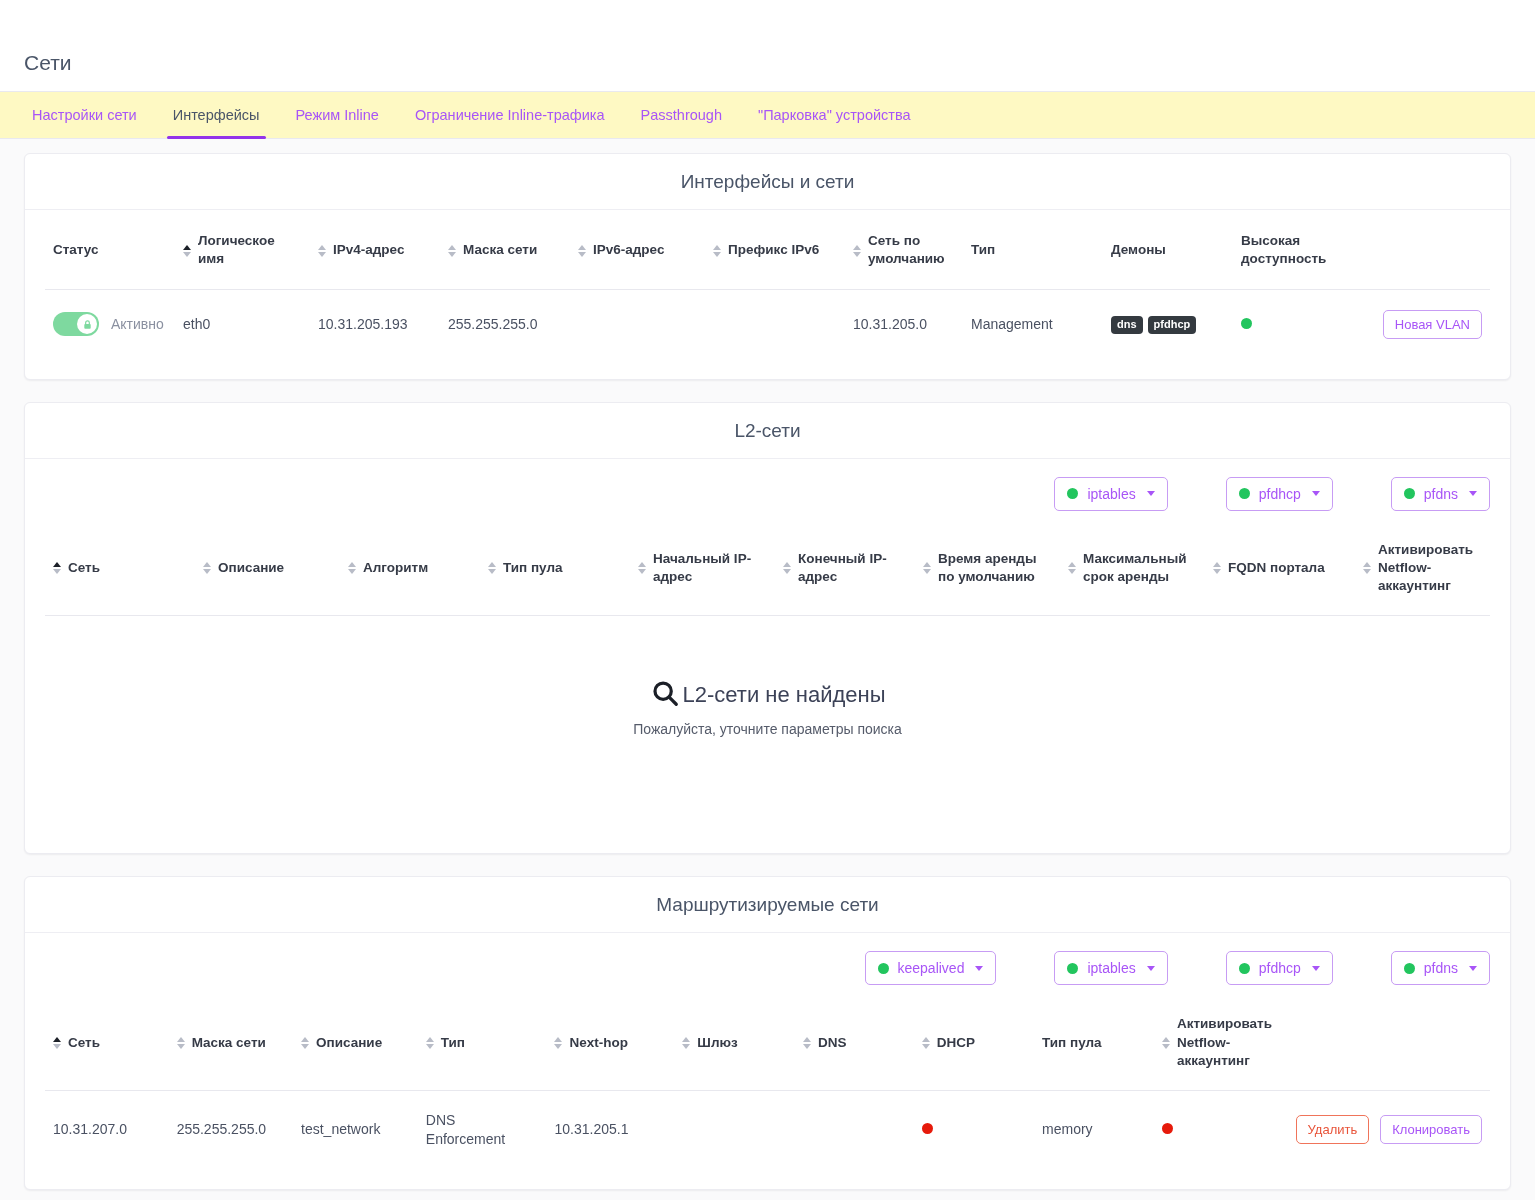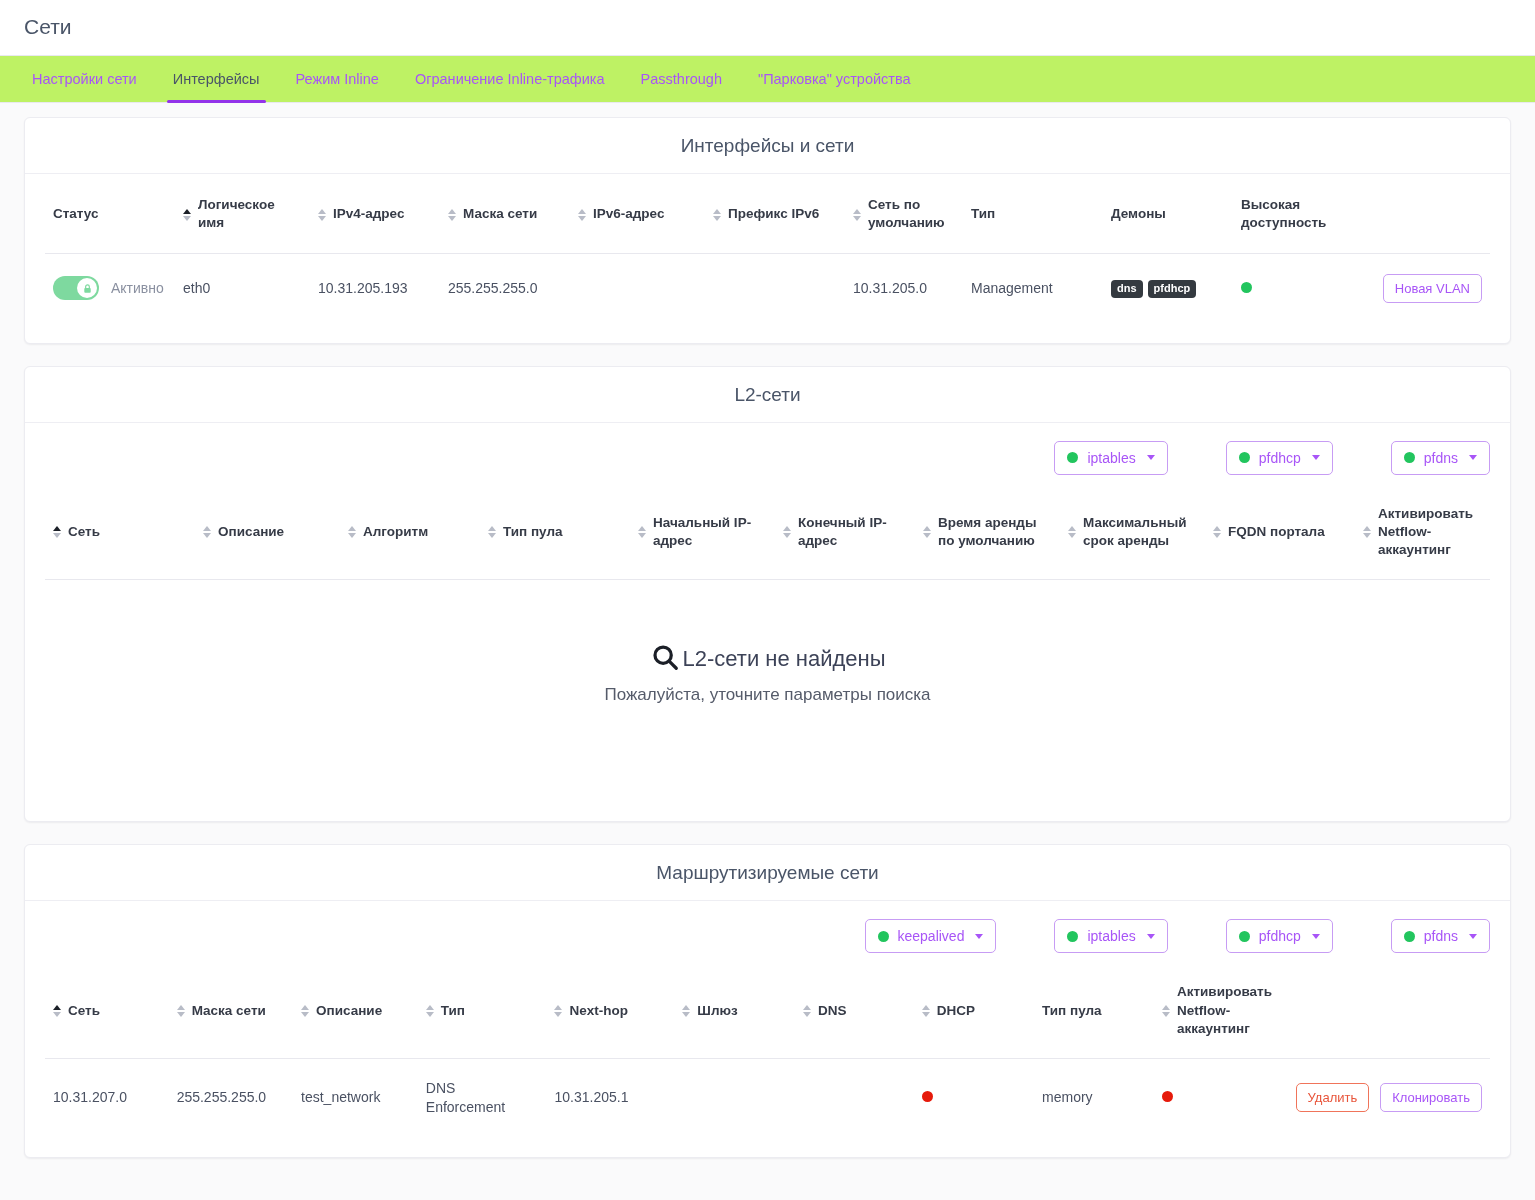"Сети" .page-title { margin-top: none -> 36px }
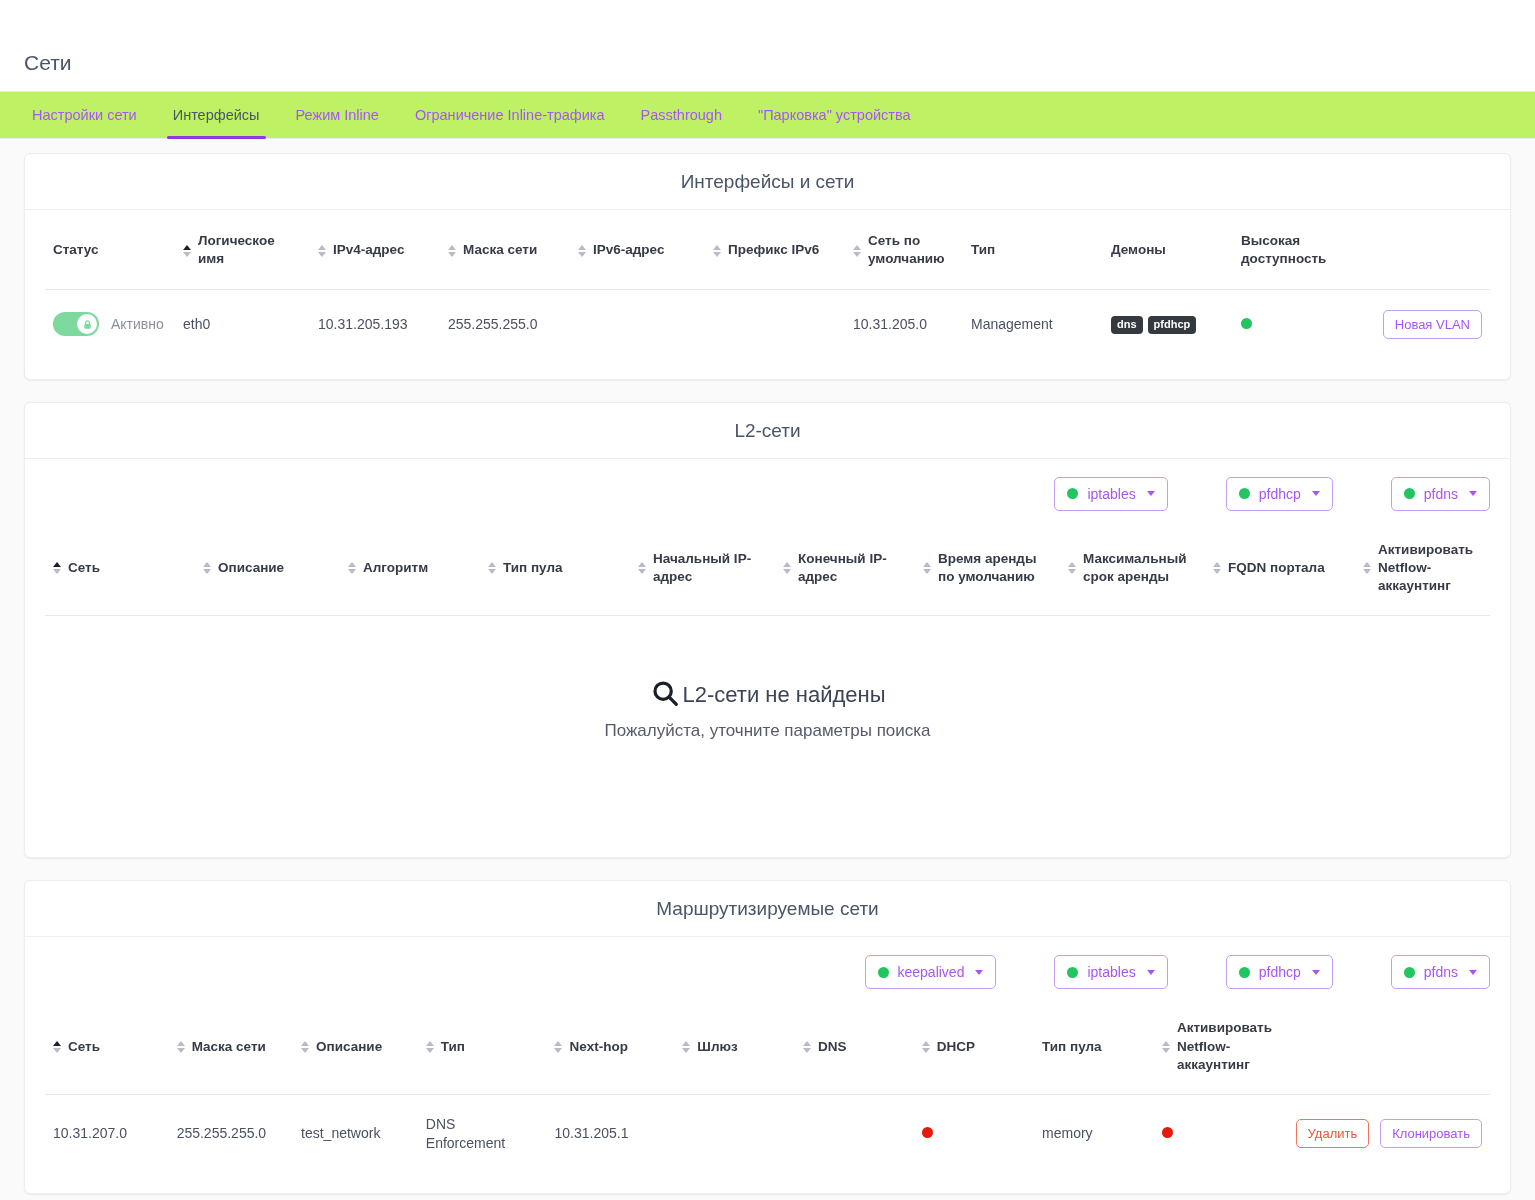"Настройки сети" .tabbar { background: #bef264 -> #fef9c3 }
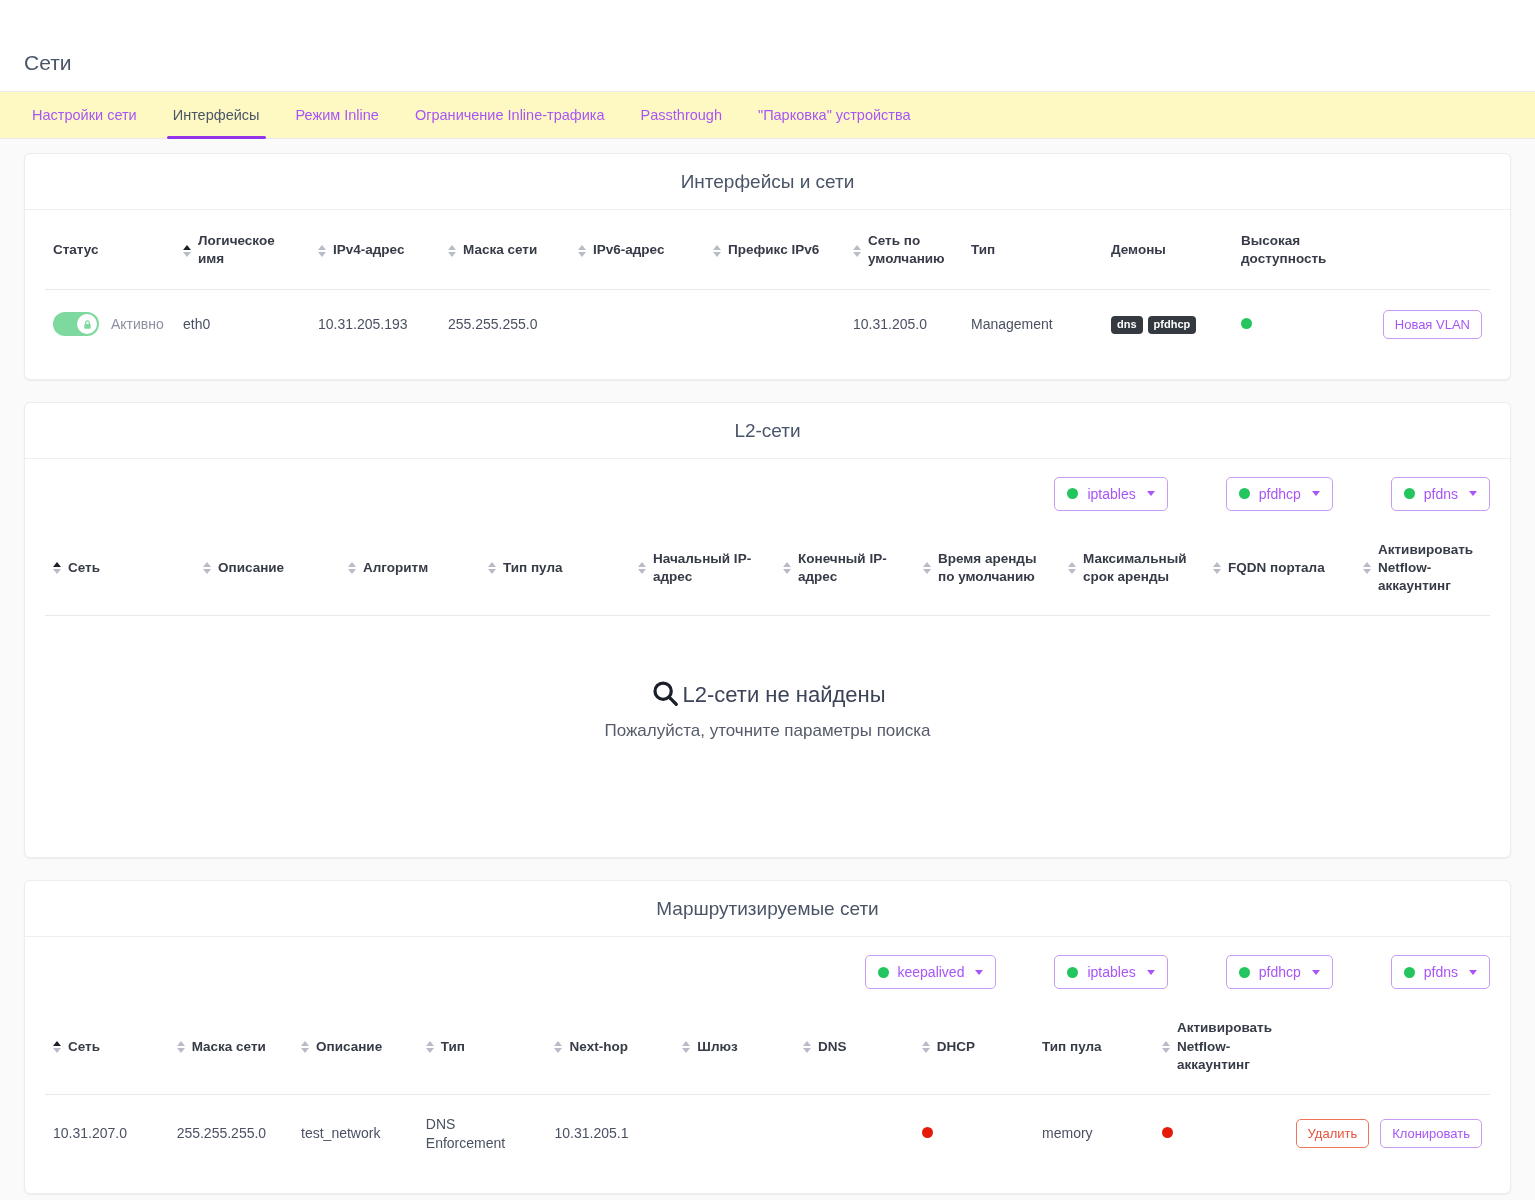"Пожалуйста, уточните параметры поиска" .empty-sub { font-size: 17px -> 14px }
